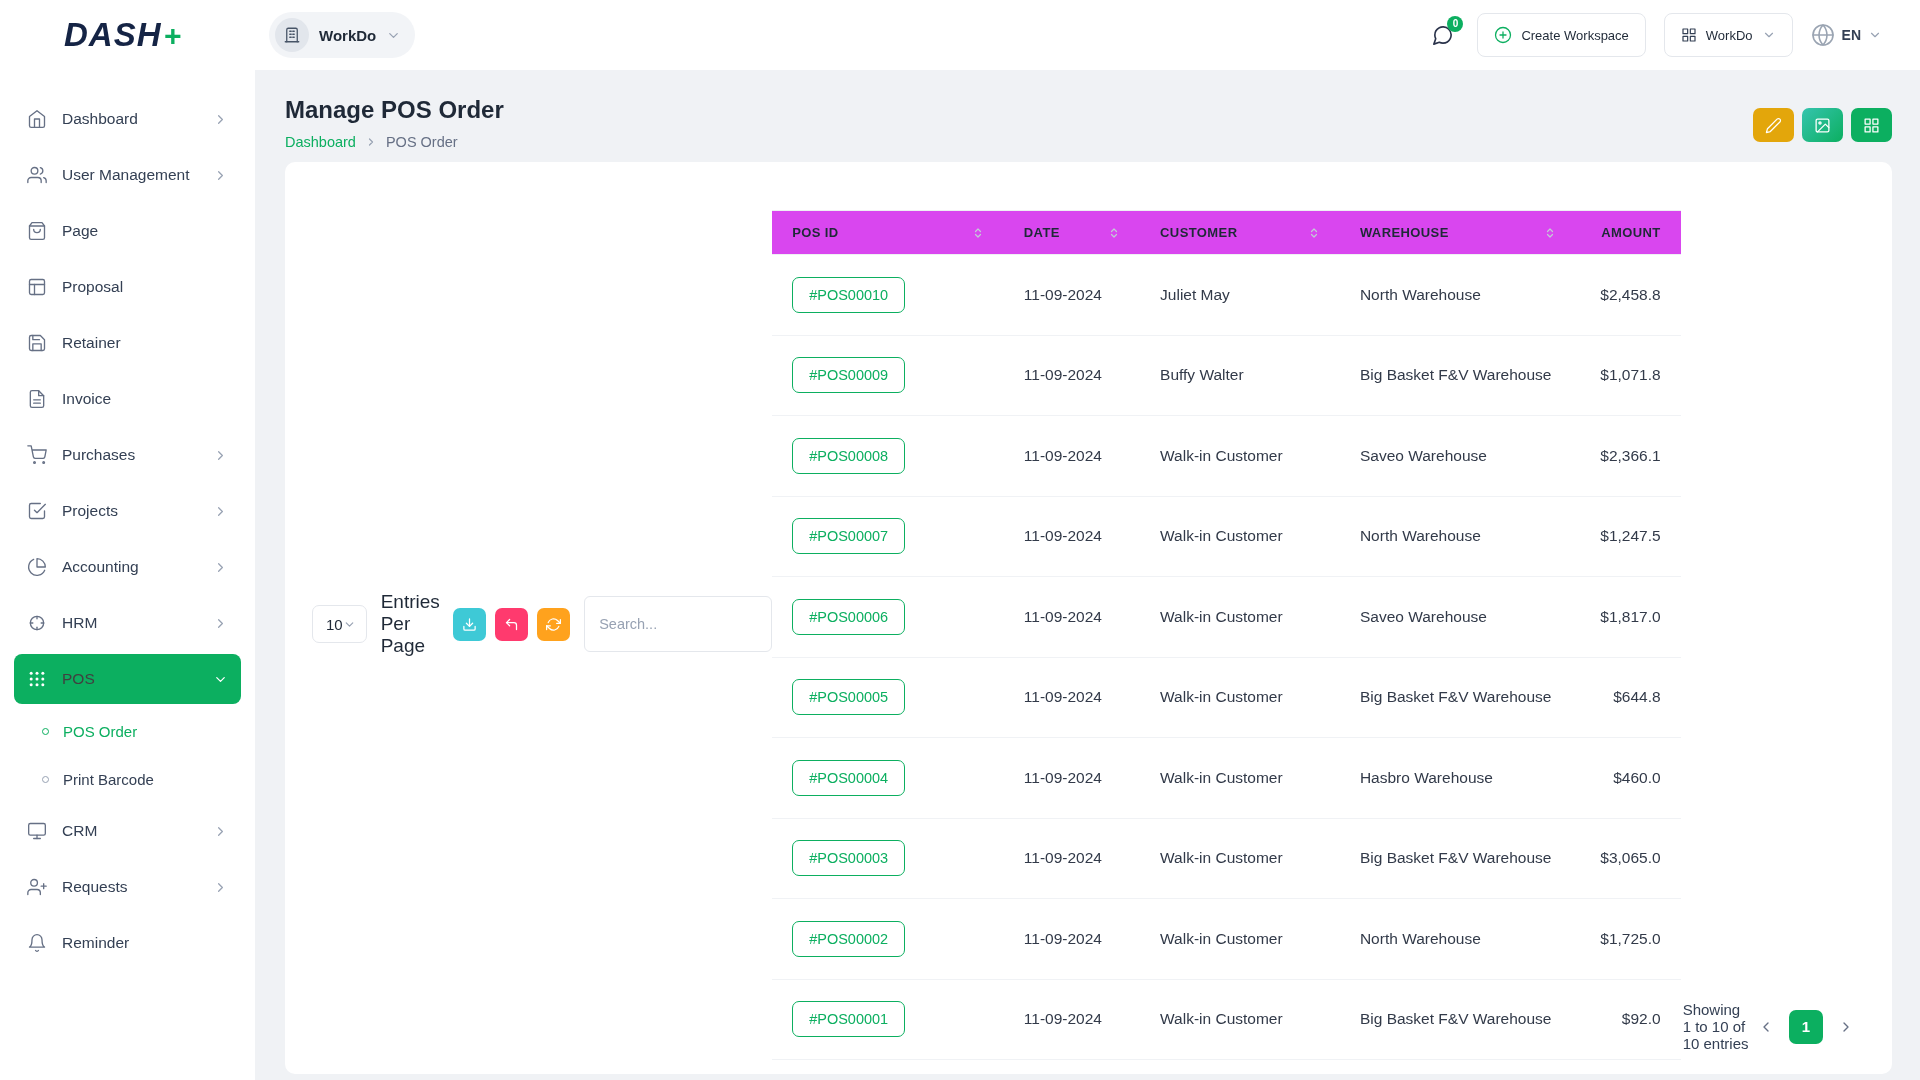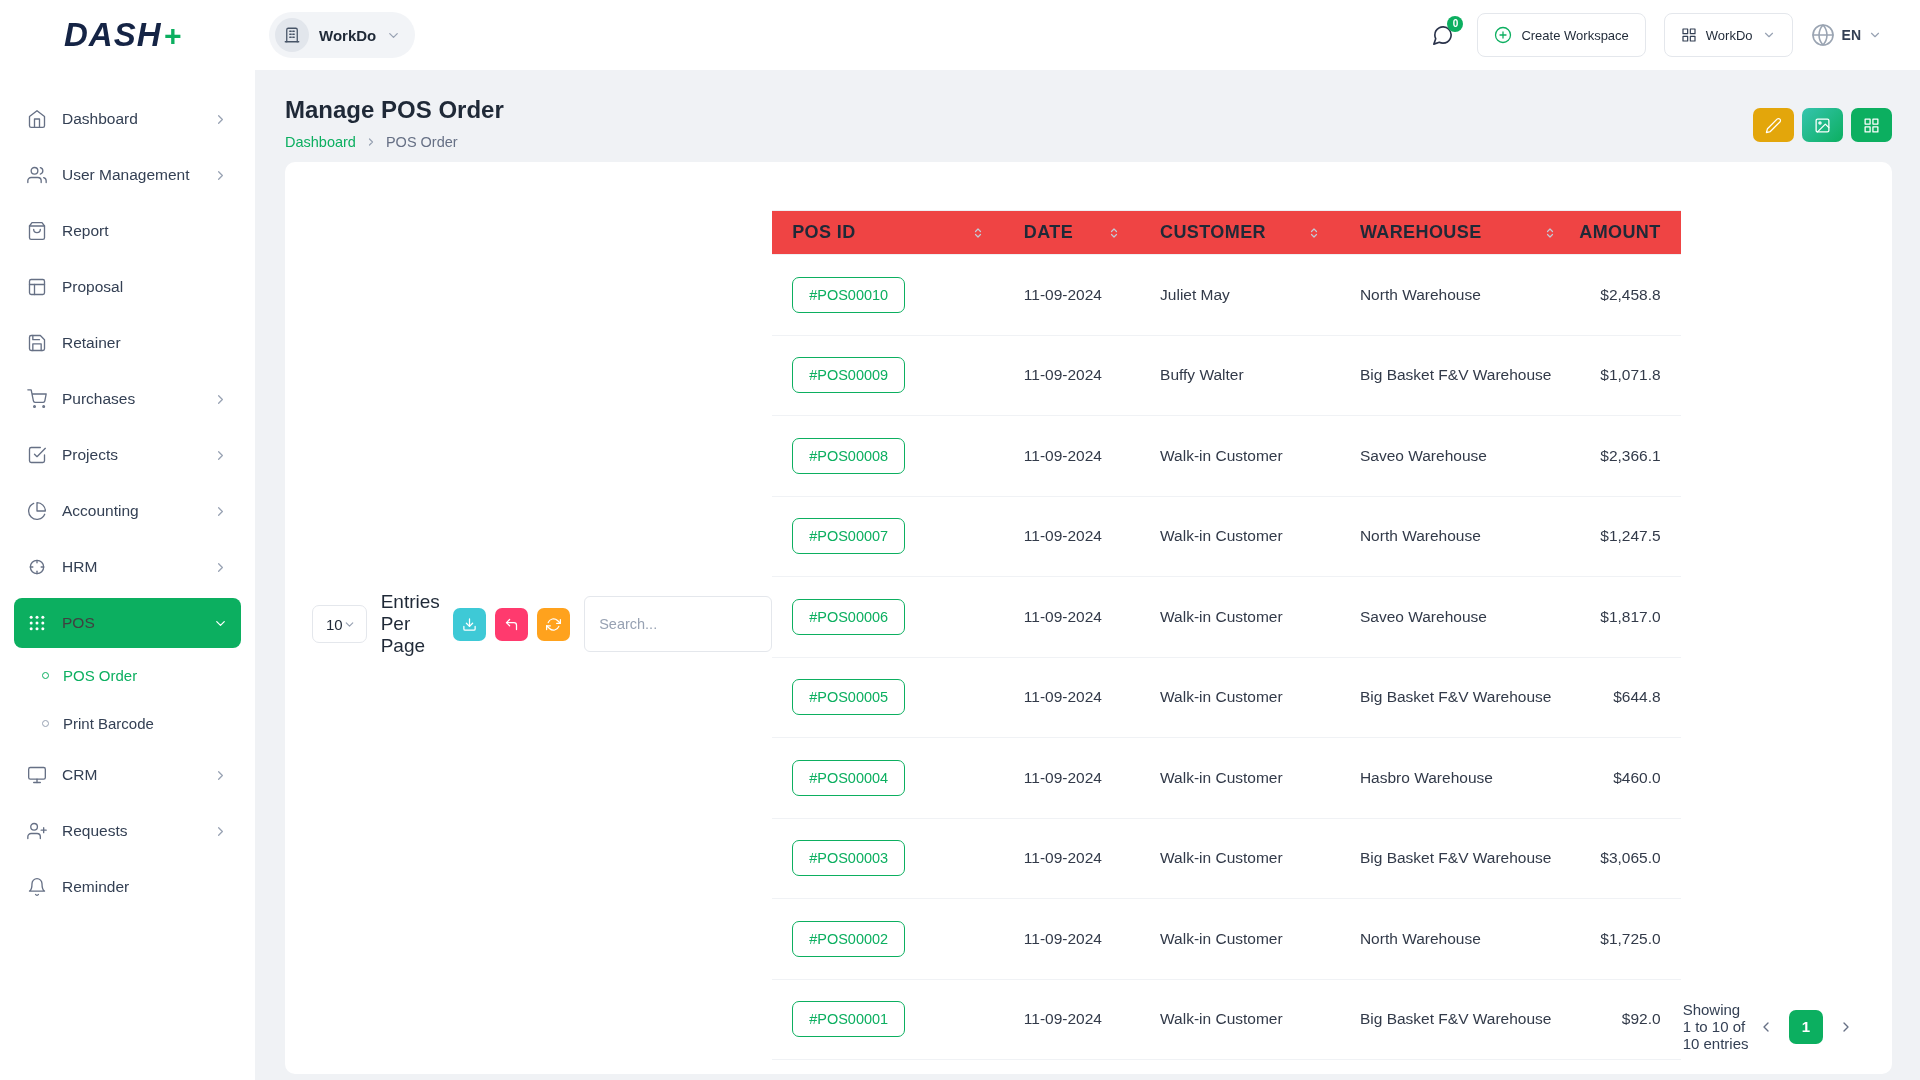"Report" span.si-label { text: Report -> Page }
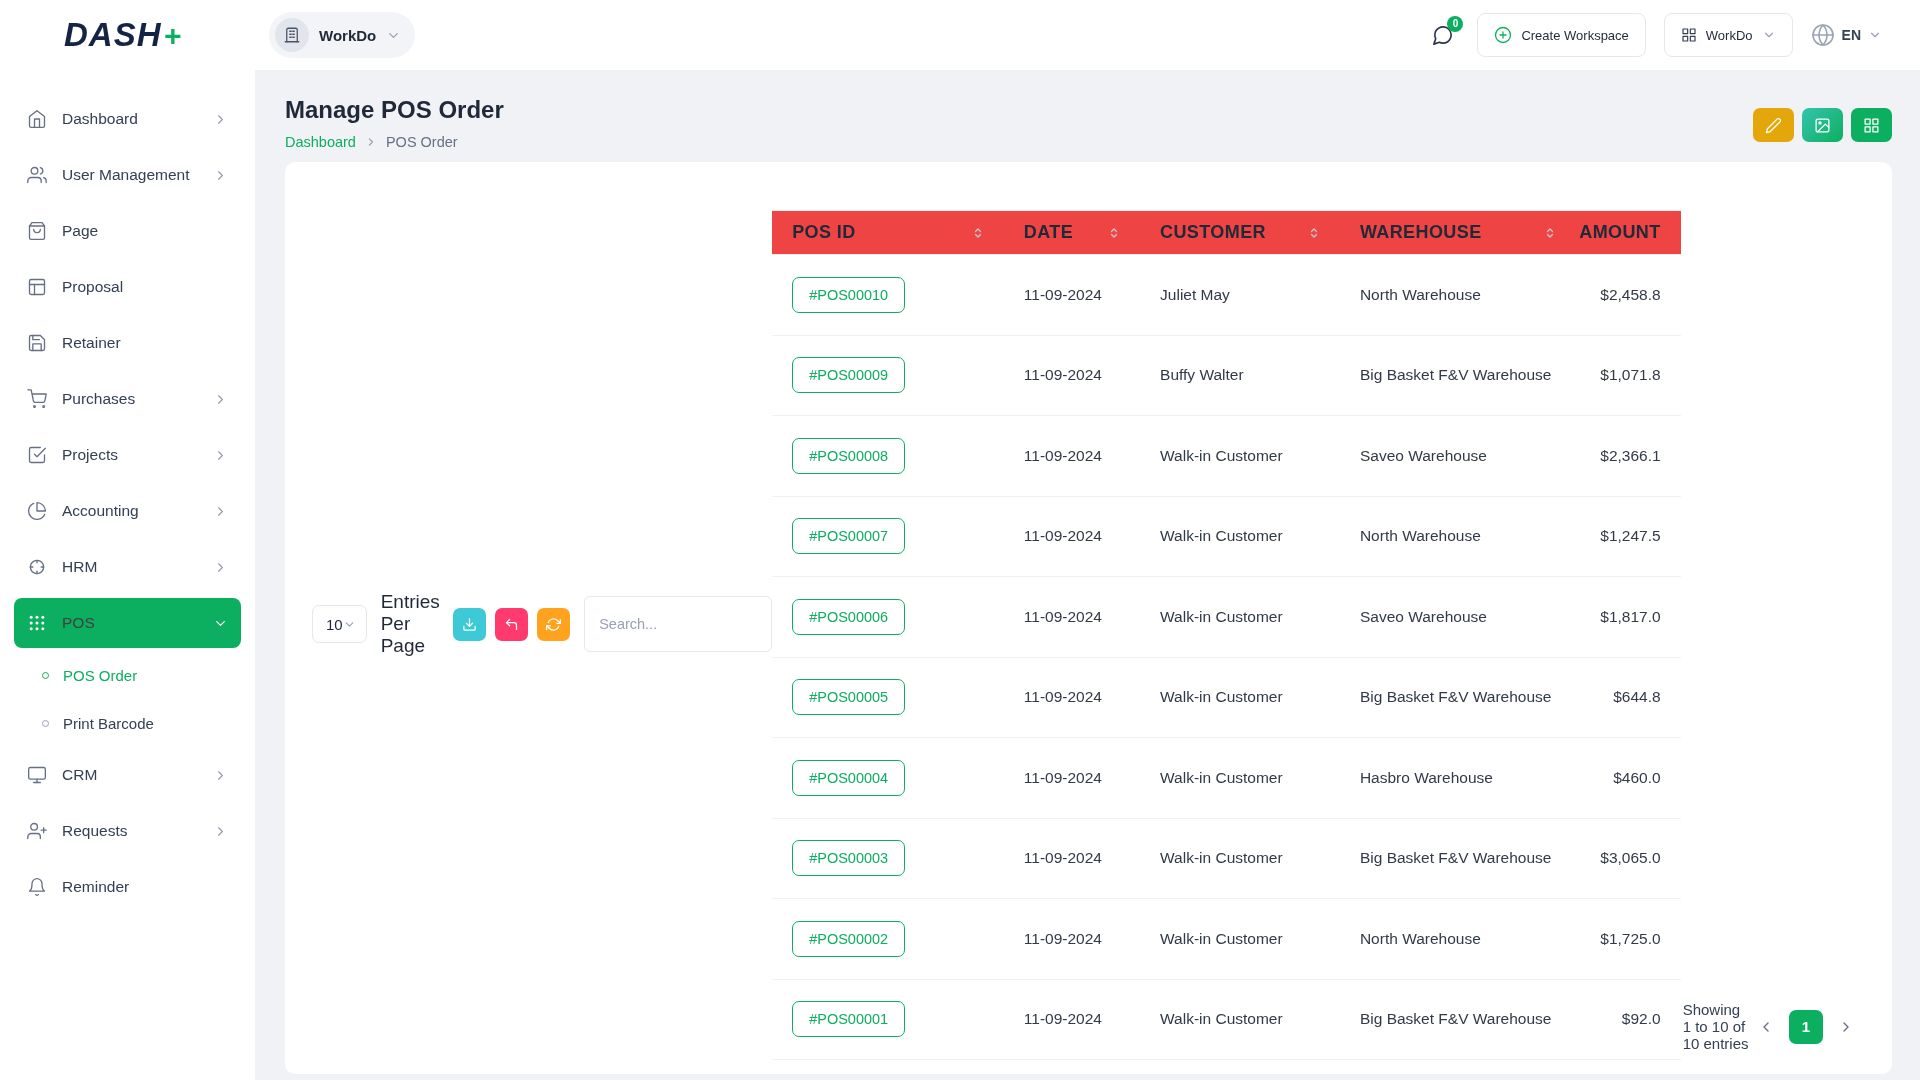"POS ID" thead th { background: #ef4444 -> #d946ef; font-size: 18px -> 13px }
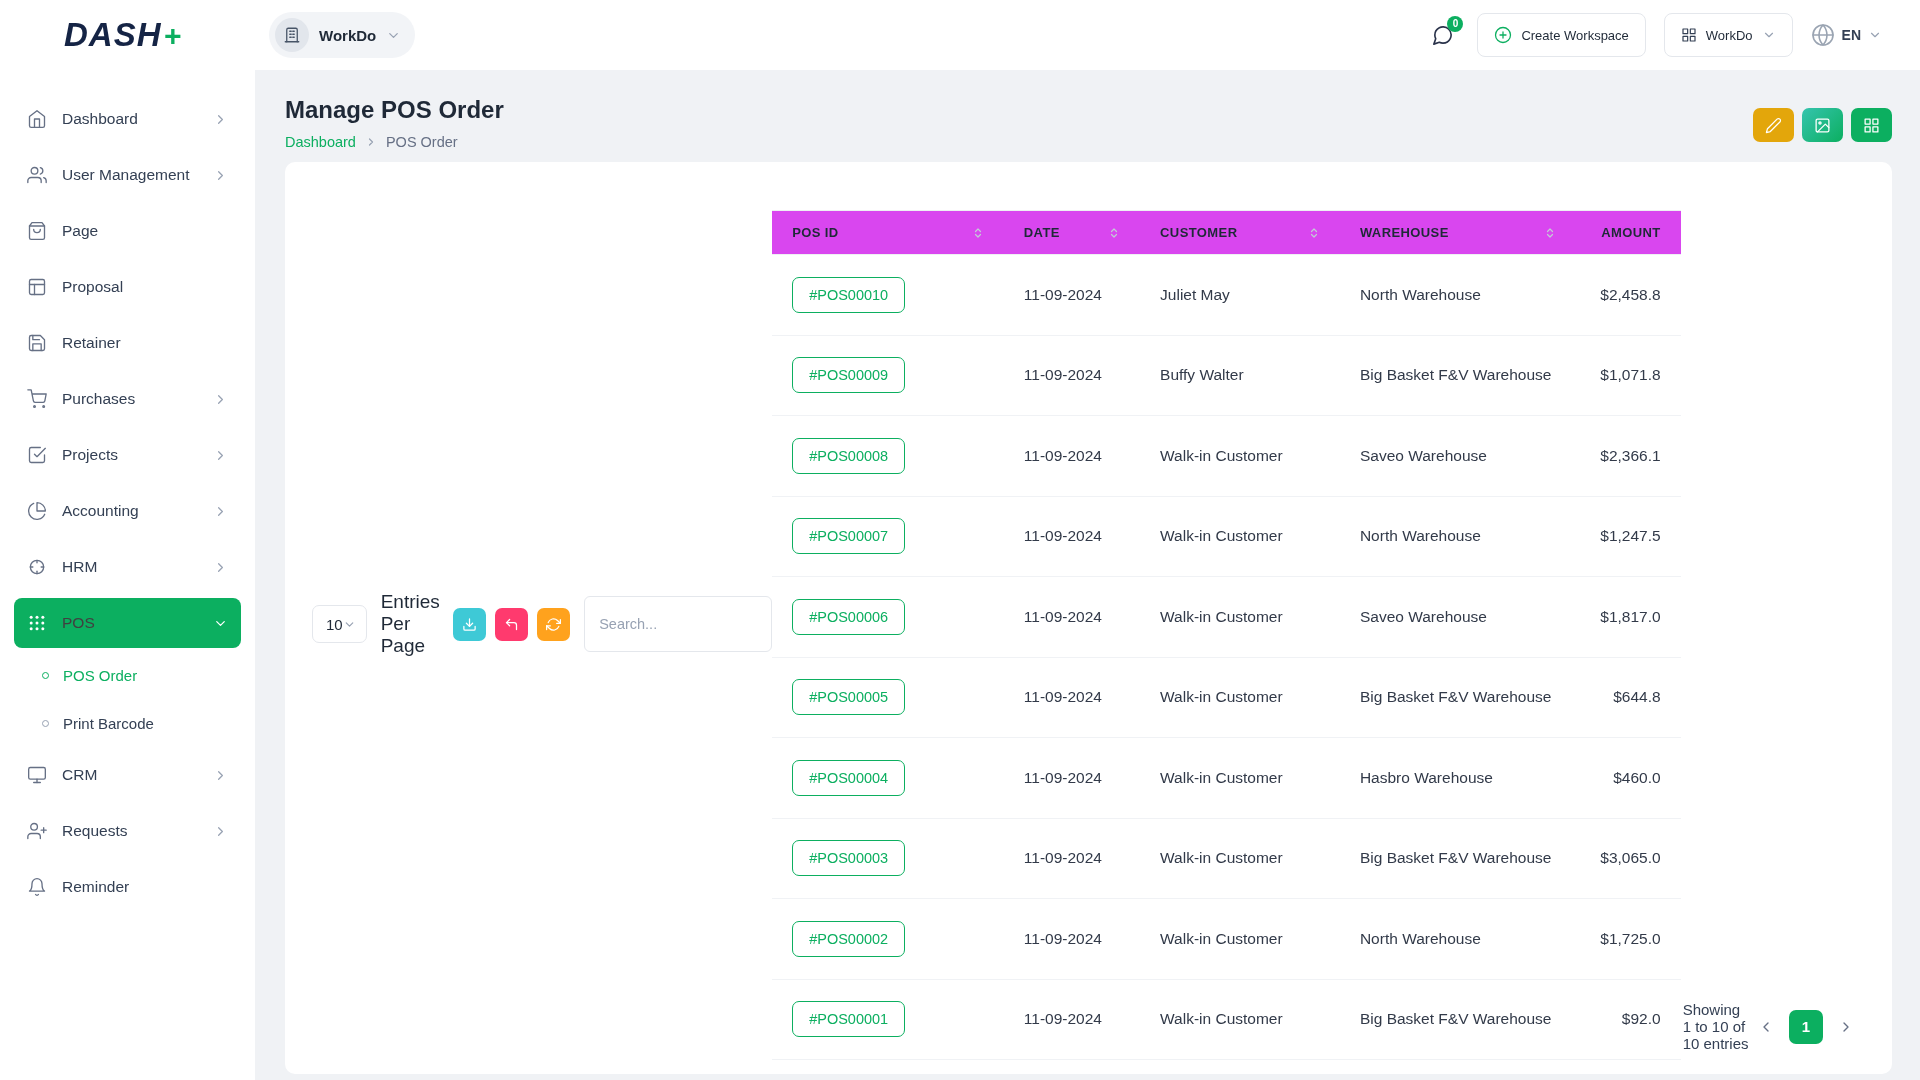"Invoice" div.side-item { html: none -> <div> <span> <svg> <path></path> <polyline></polyline> <line></line> <line></line> </svg> </span> <span>Invoice</span> </div> }
